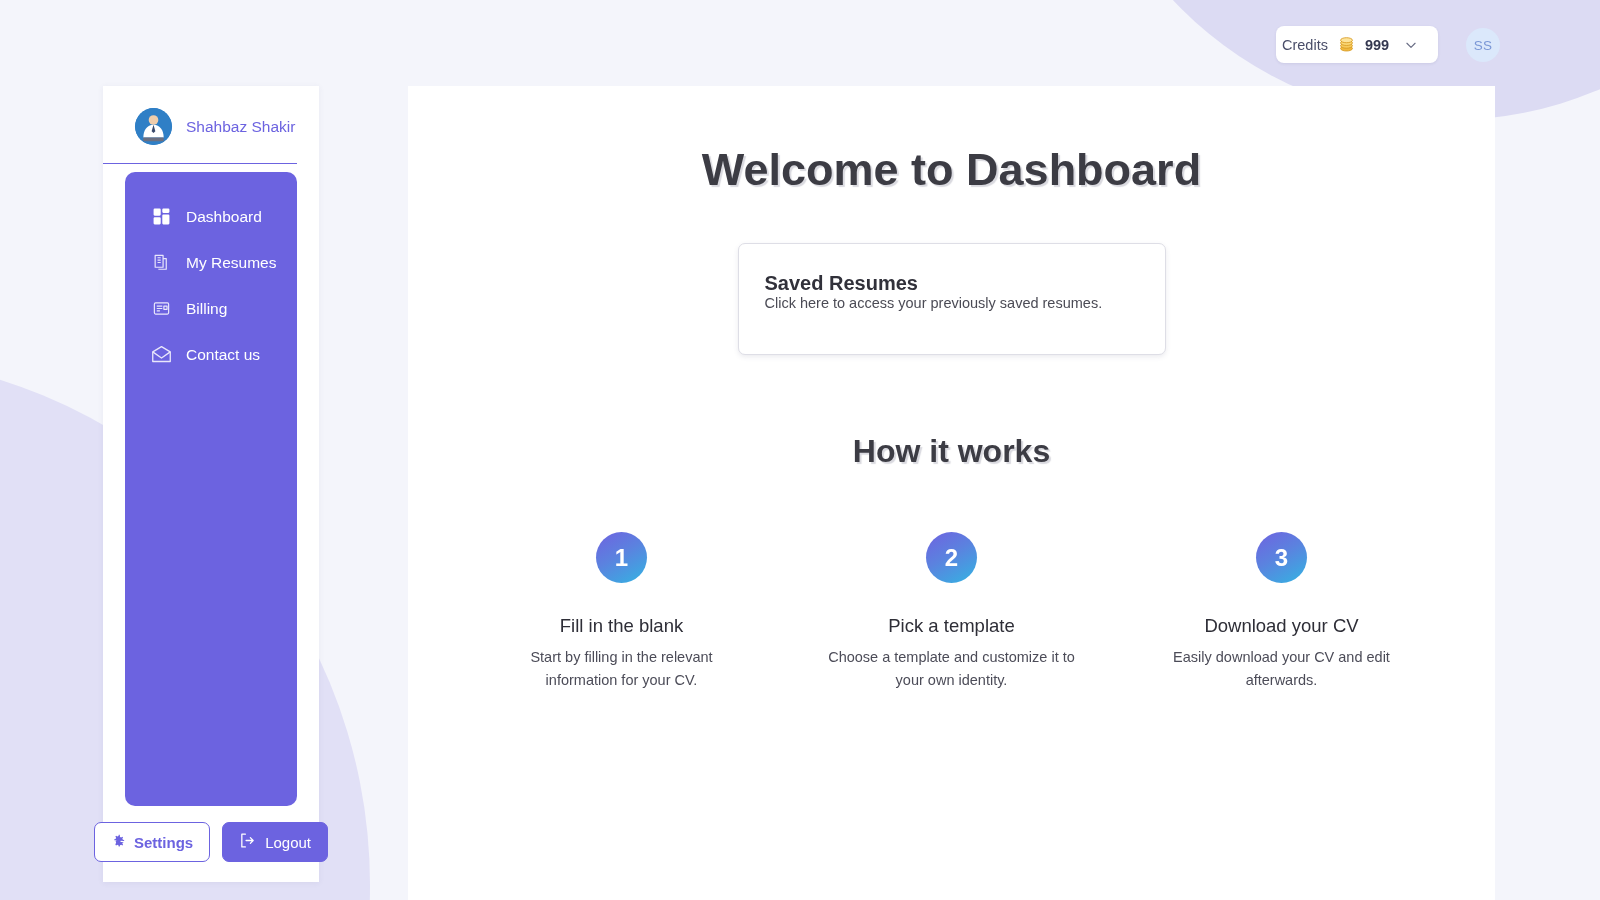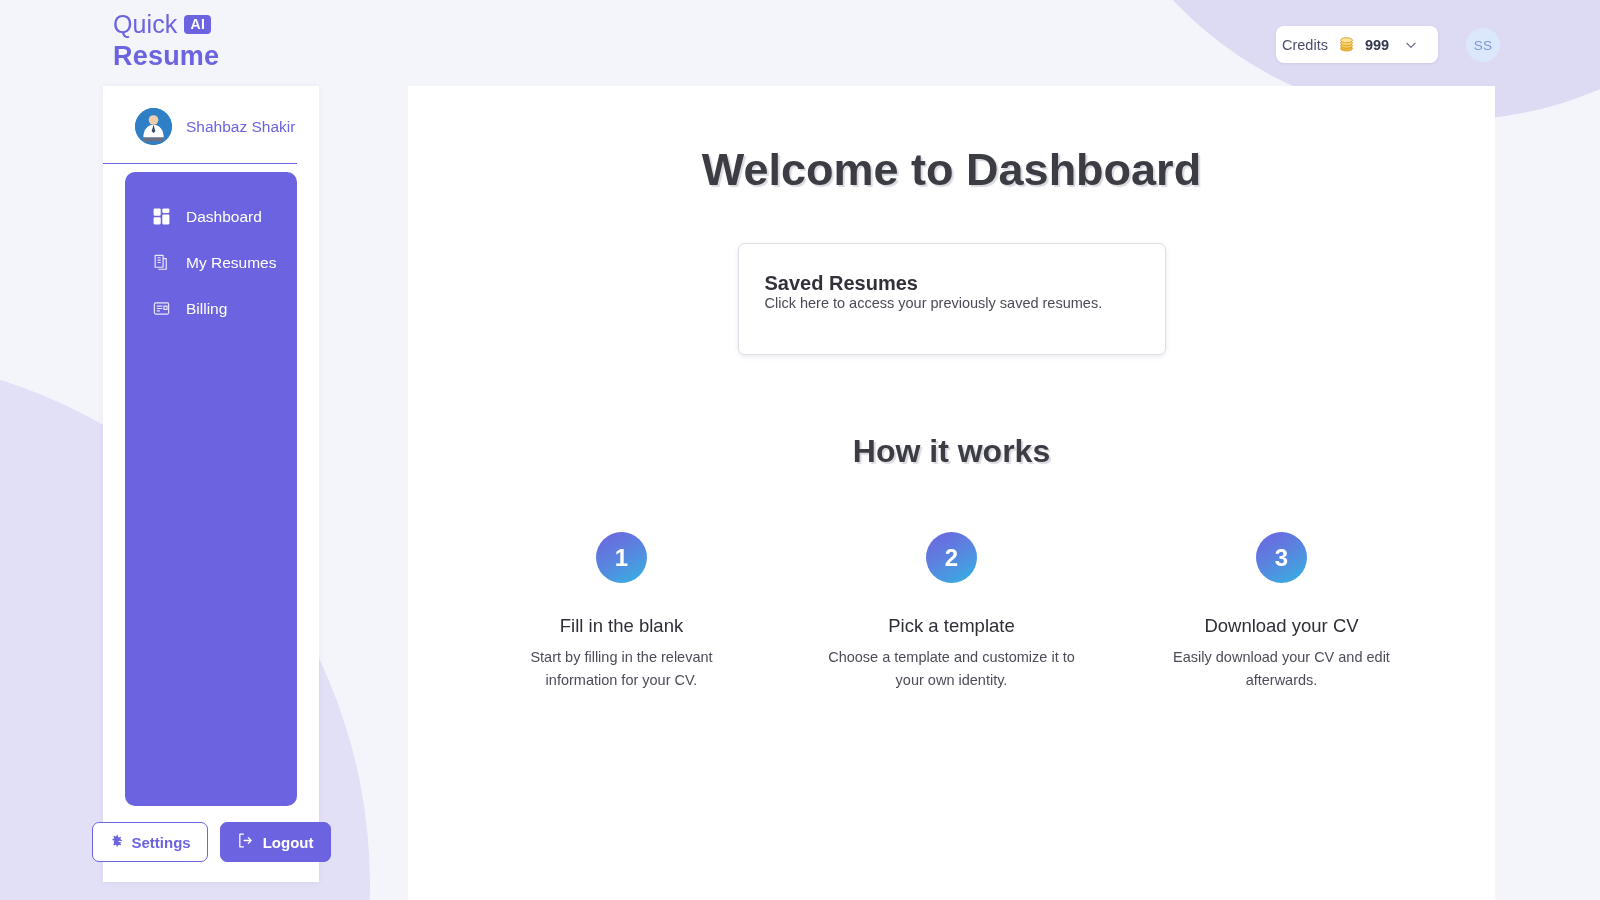"Quick" div.logo { html: <div> <div> <span>Quick</span> <span>AI</span> </div> <div>Resume</div> </div> -> none }
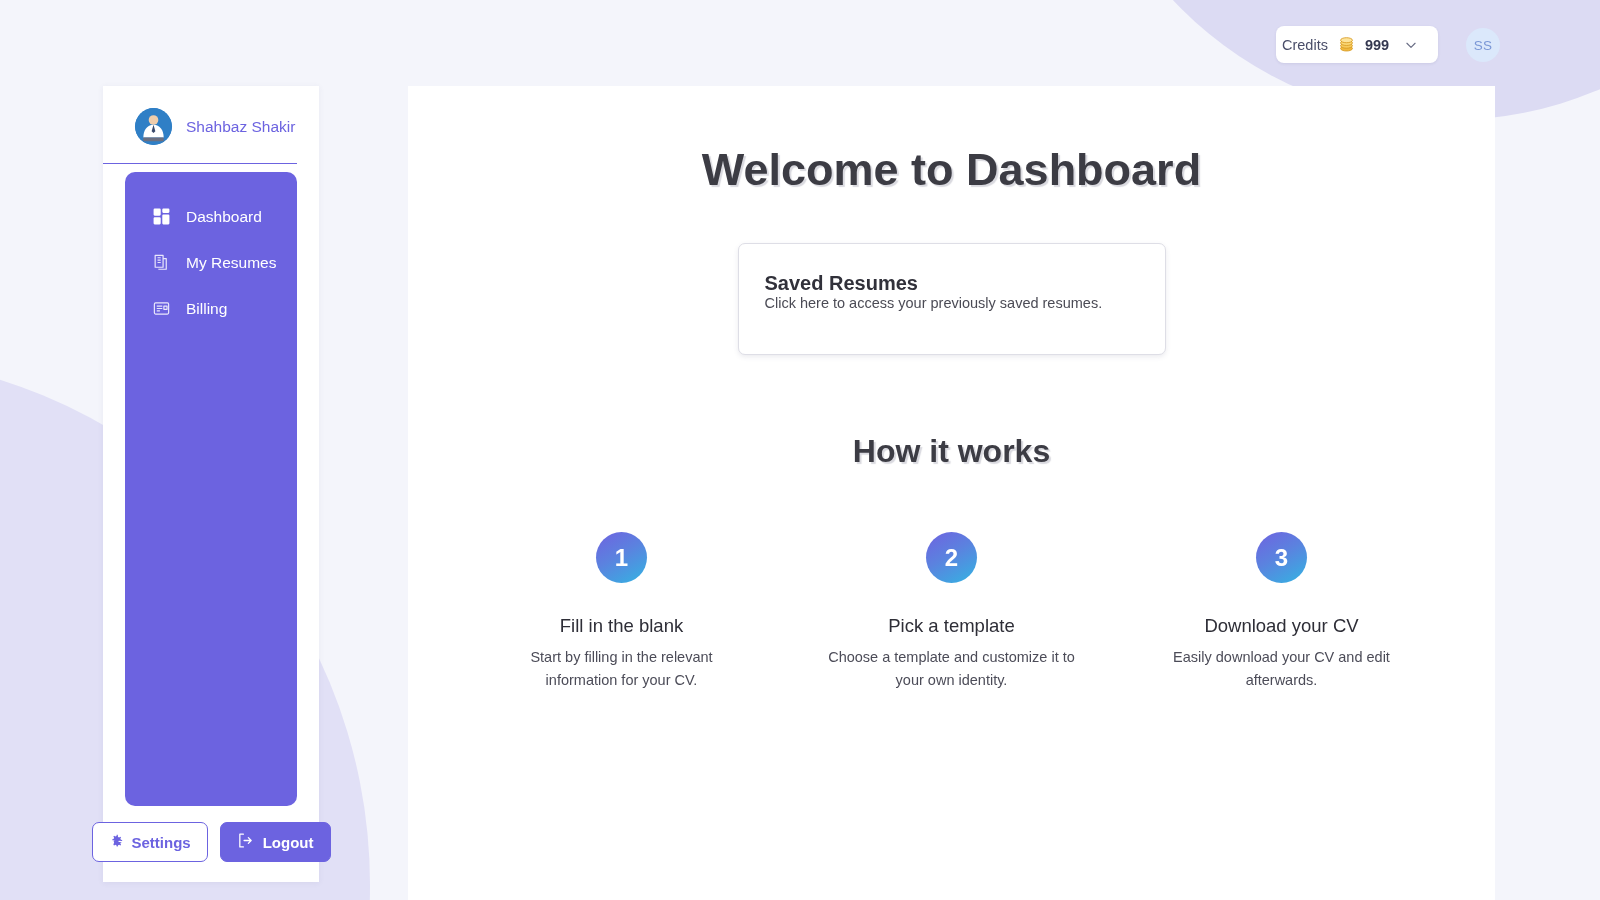"Contact us" div.sb-item { html: none -> <div> <span> <svg> <path></path> <path></path> </svg> </span> <span>Contact us</span> </div> }
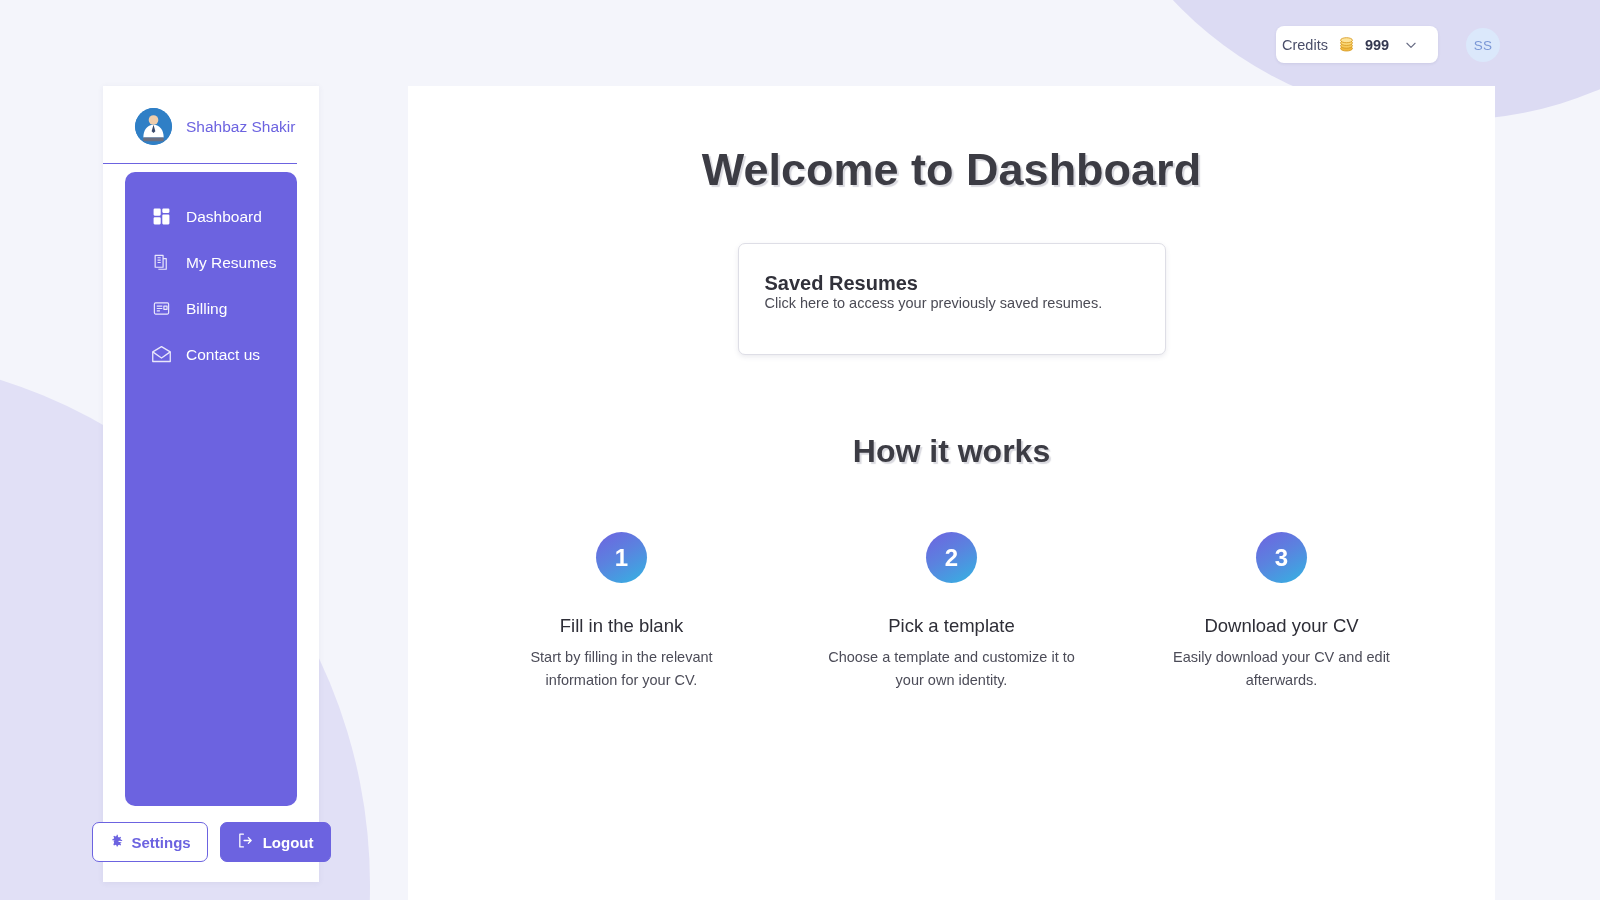"Logout" .btn-logout { font-weight: 700 -> 400 }
